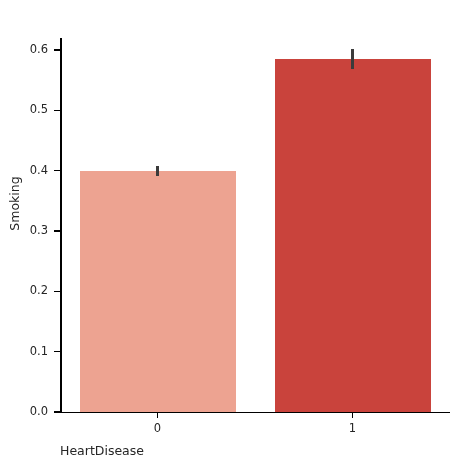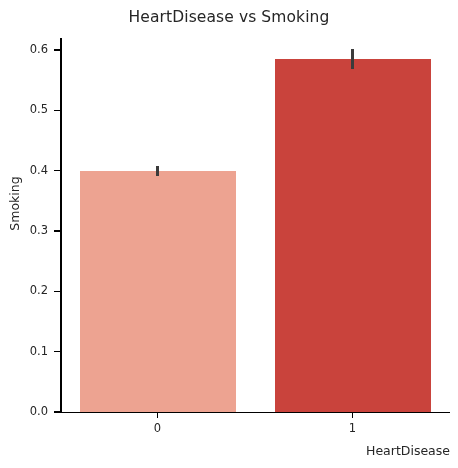"HeartDisease vs Smoking" div { html: <div>HeartDisease vs Smoking</div> -> none }
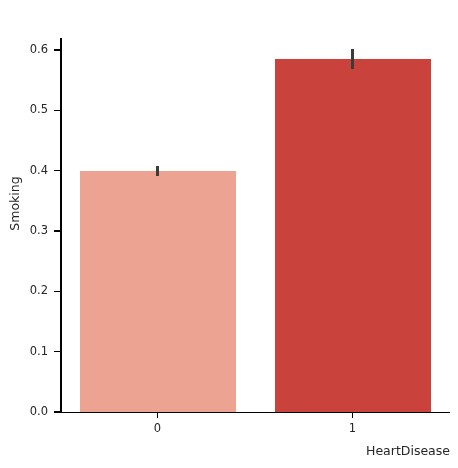"HeartDisease" #xlabel { text-align: right -> left }
